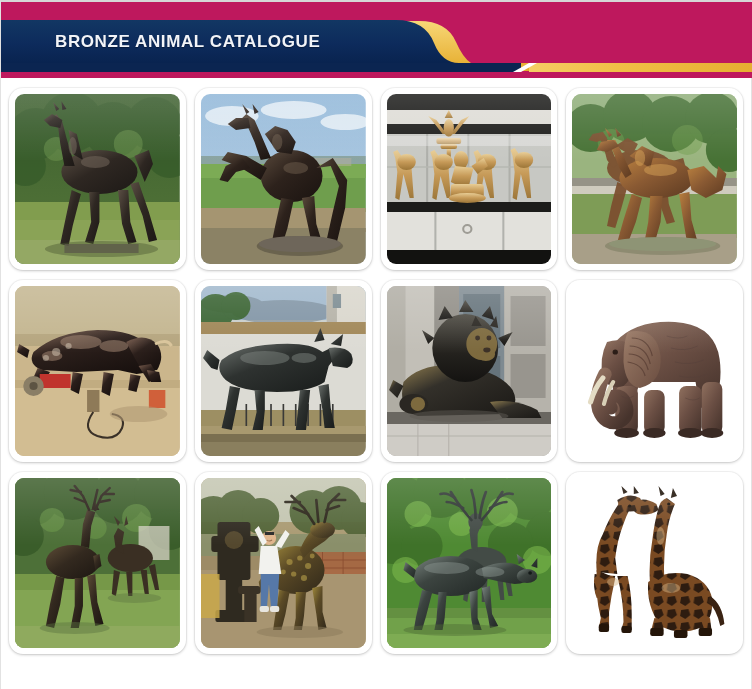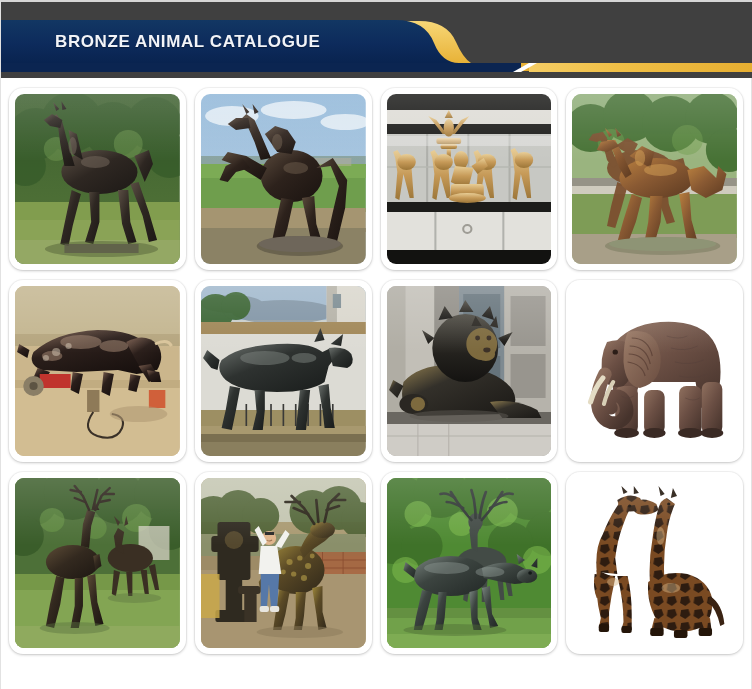"BRONZE ANIMAL CATALOGUE" .banner { background: #404040 -> #be185d }
